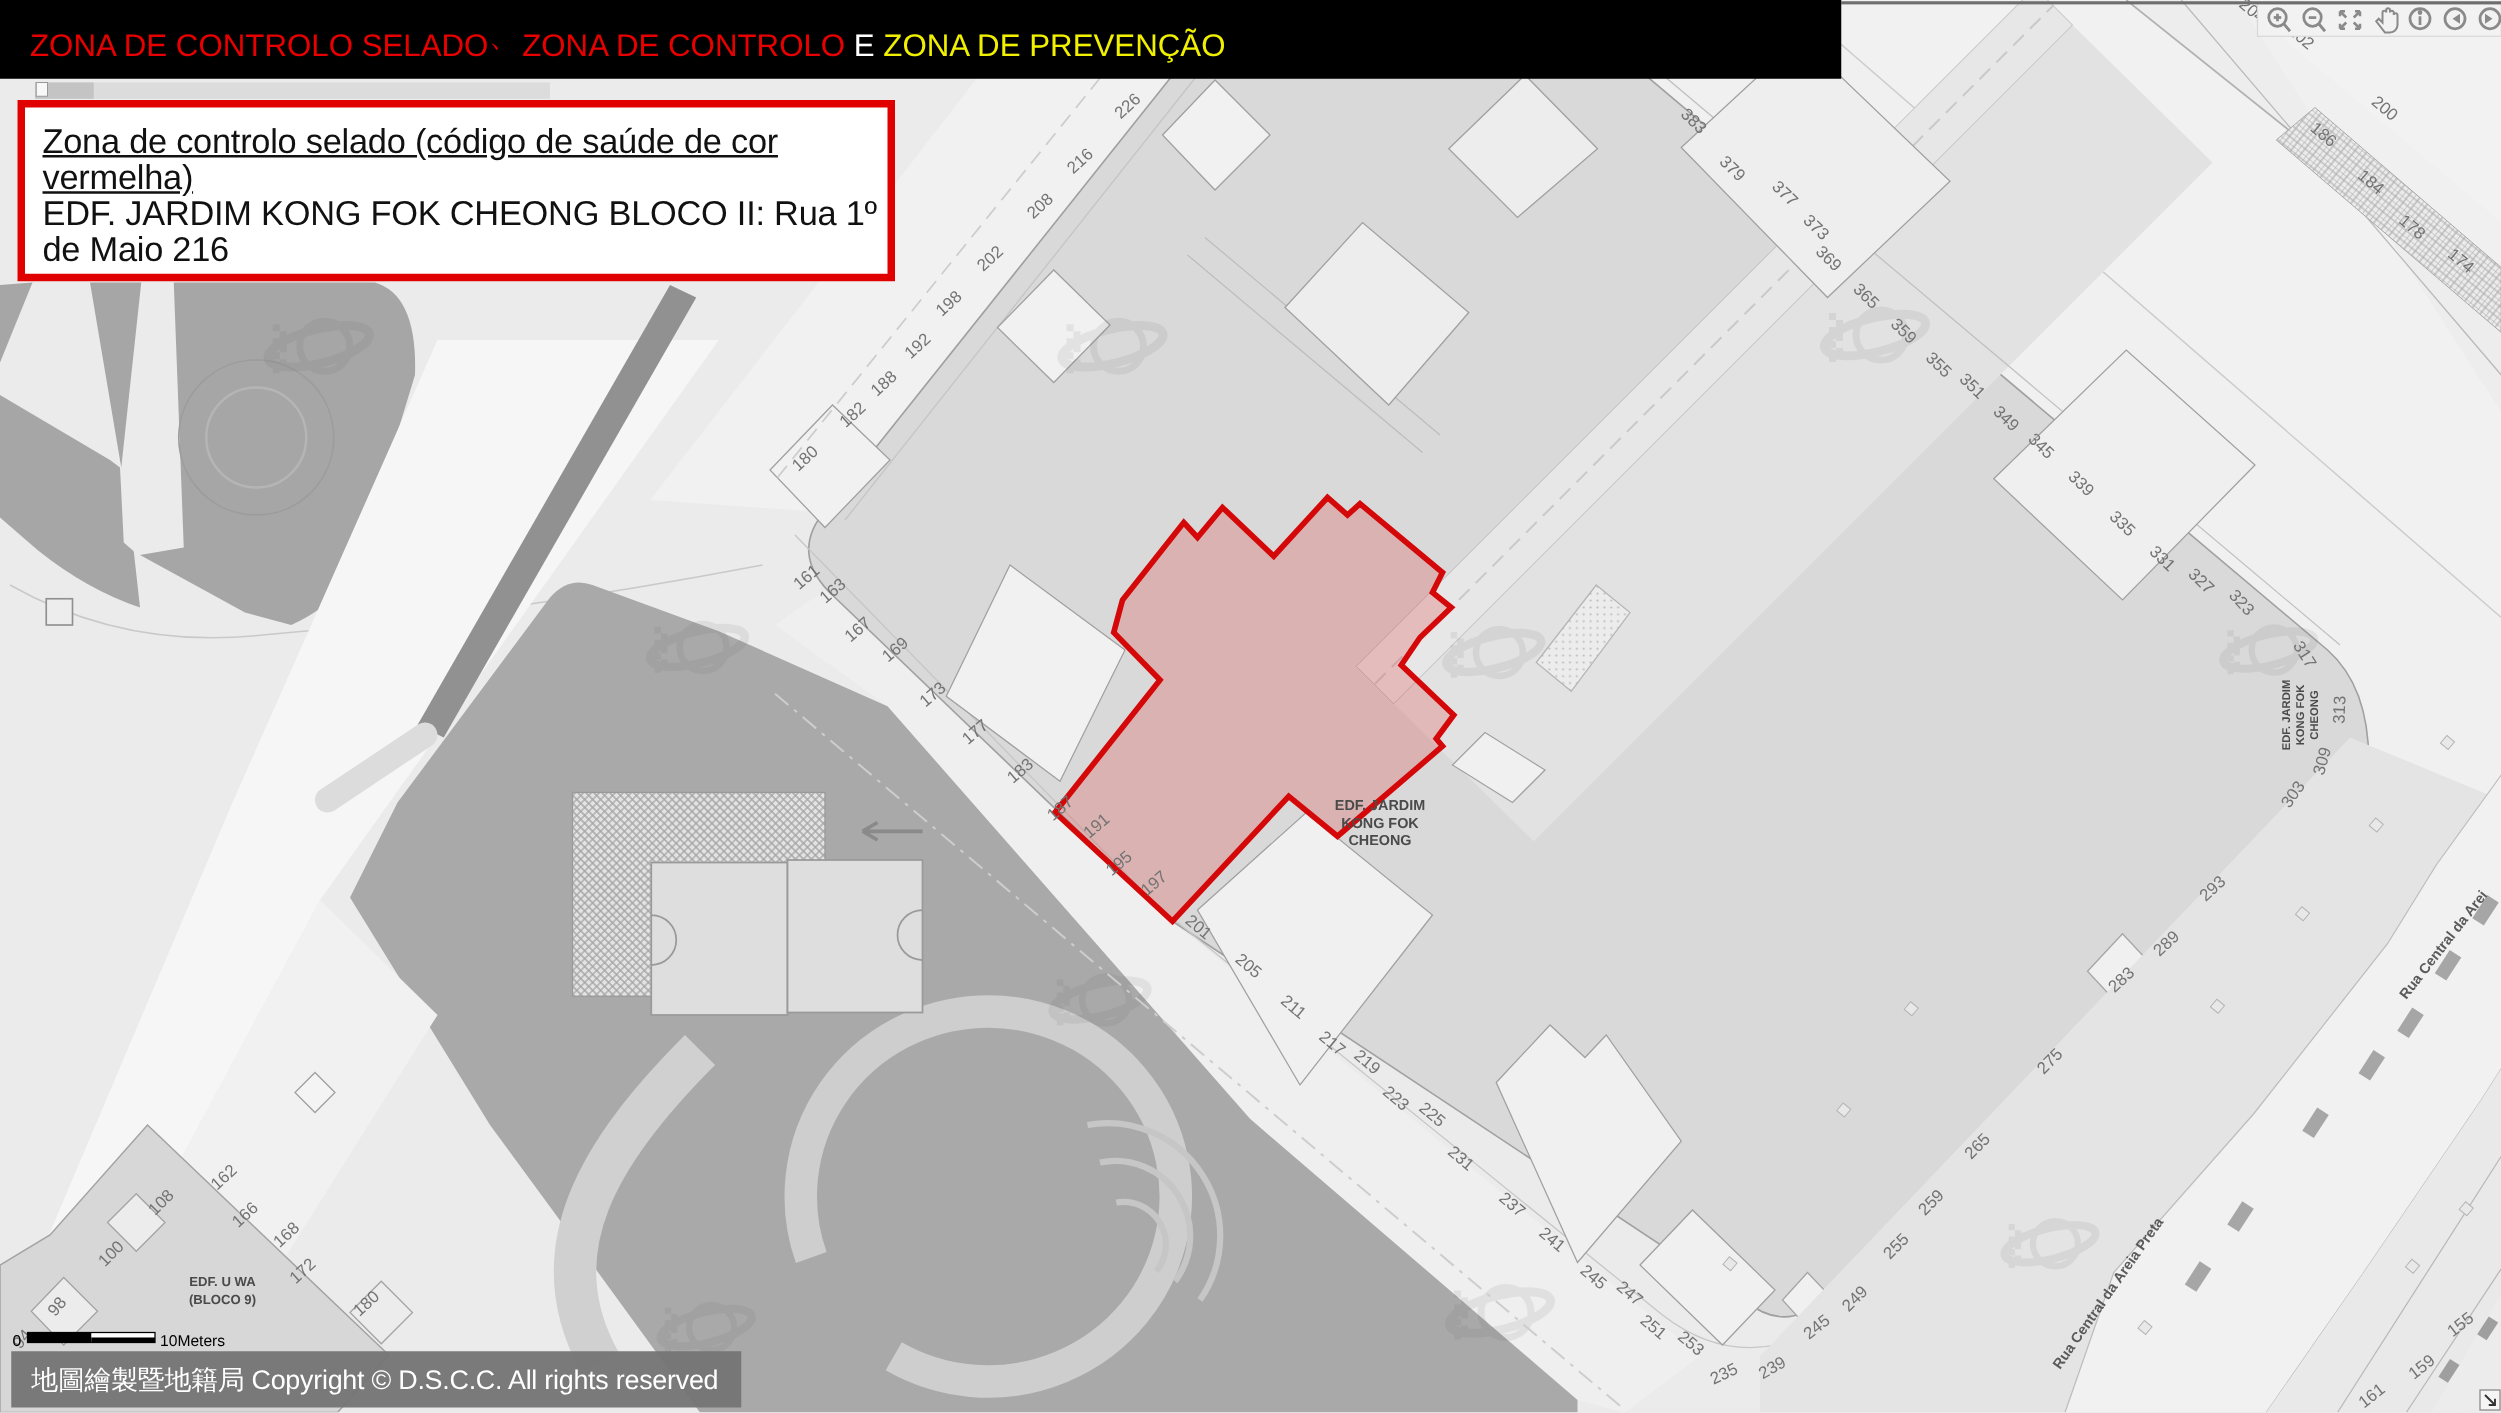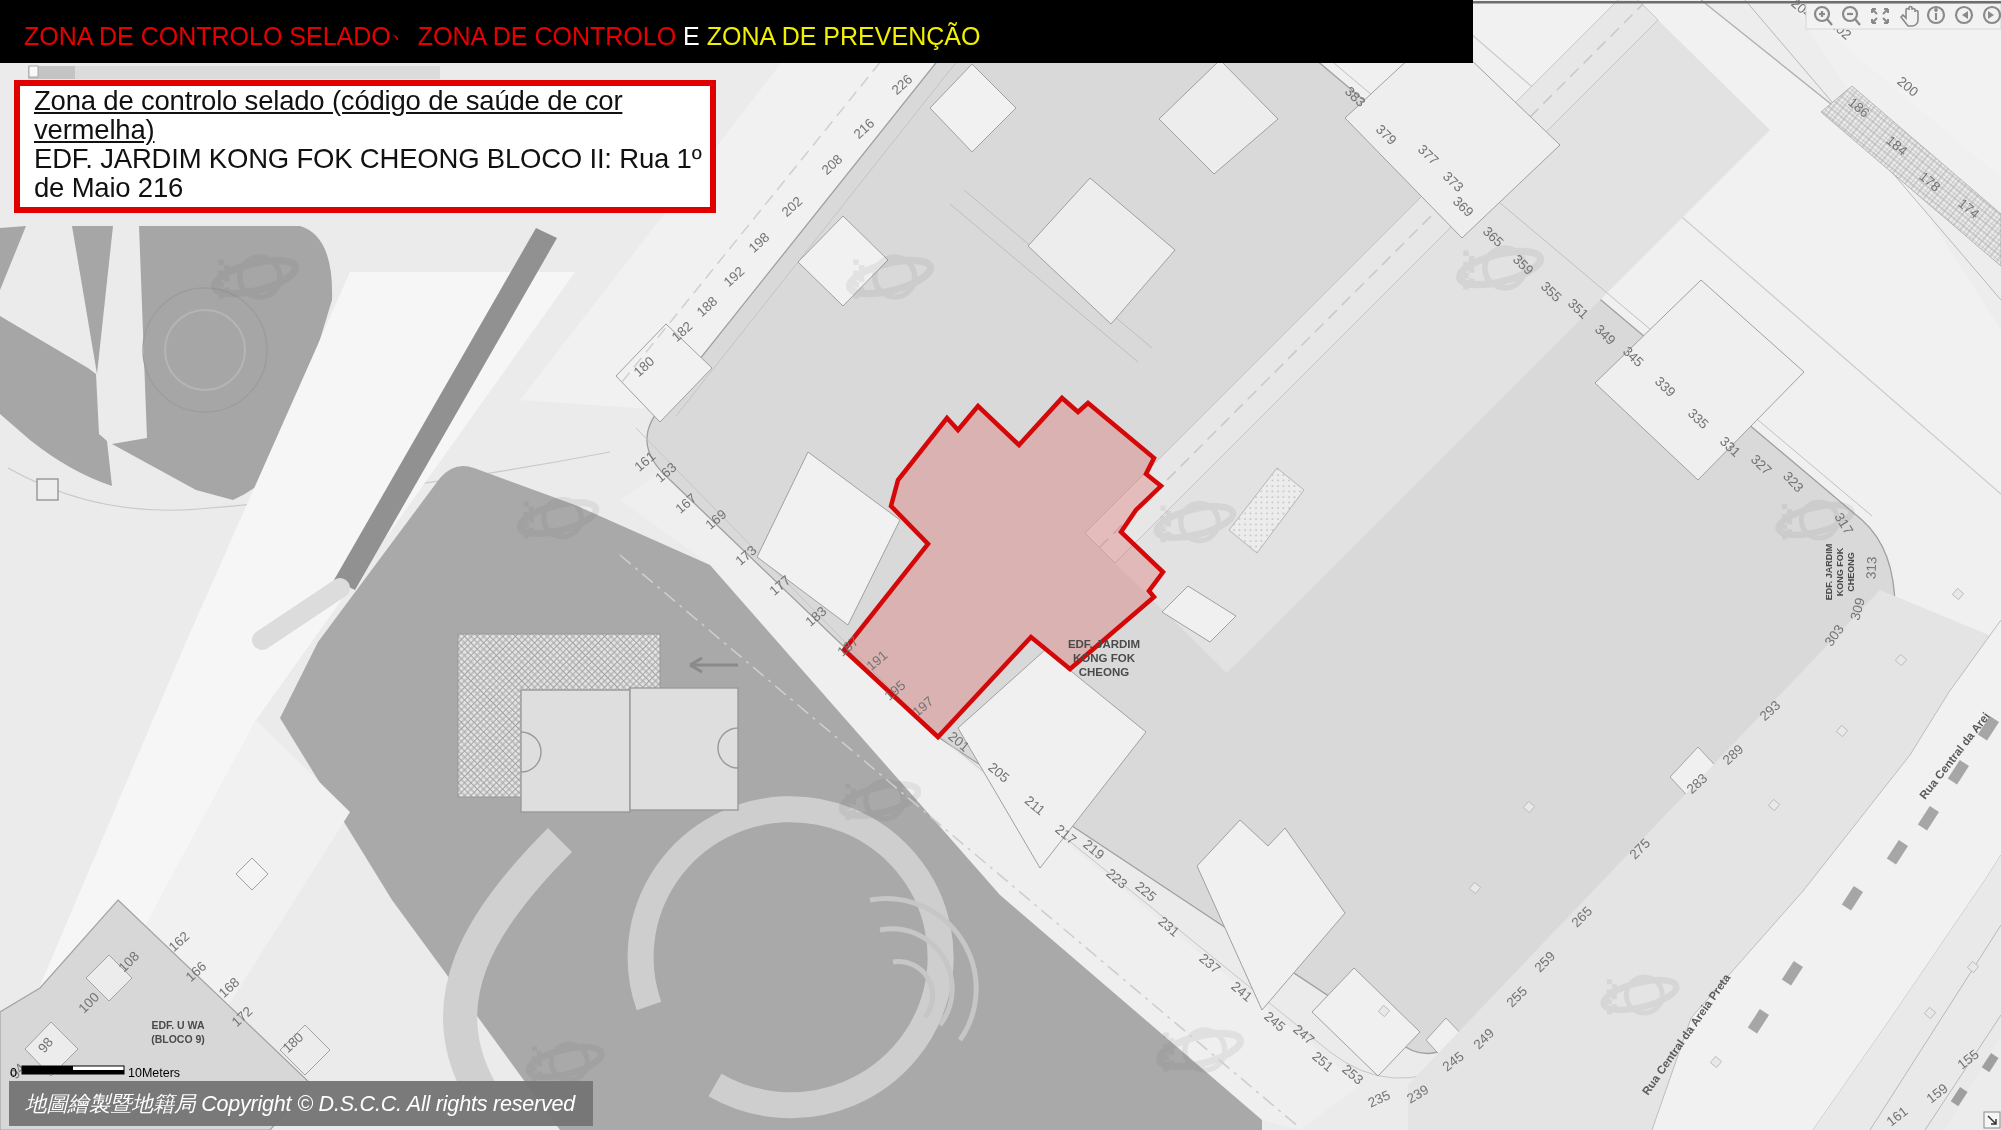"Zona de controlo selado (código" #infobox { padding: 0 4px 5px 14px -> 12px 4px 5px 14px }
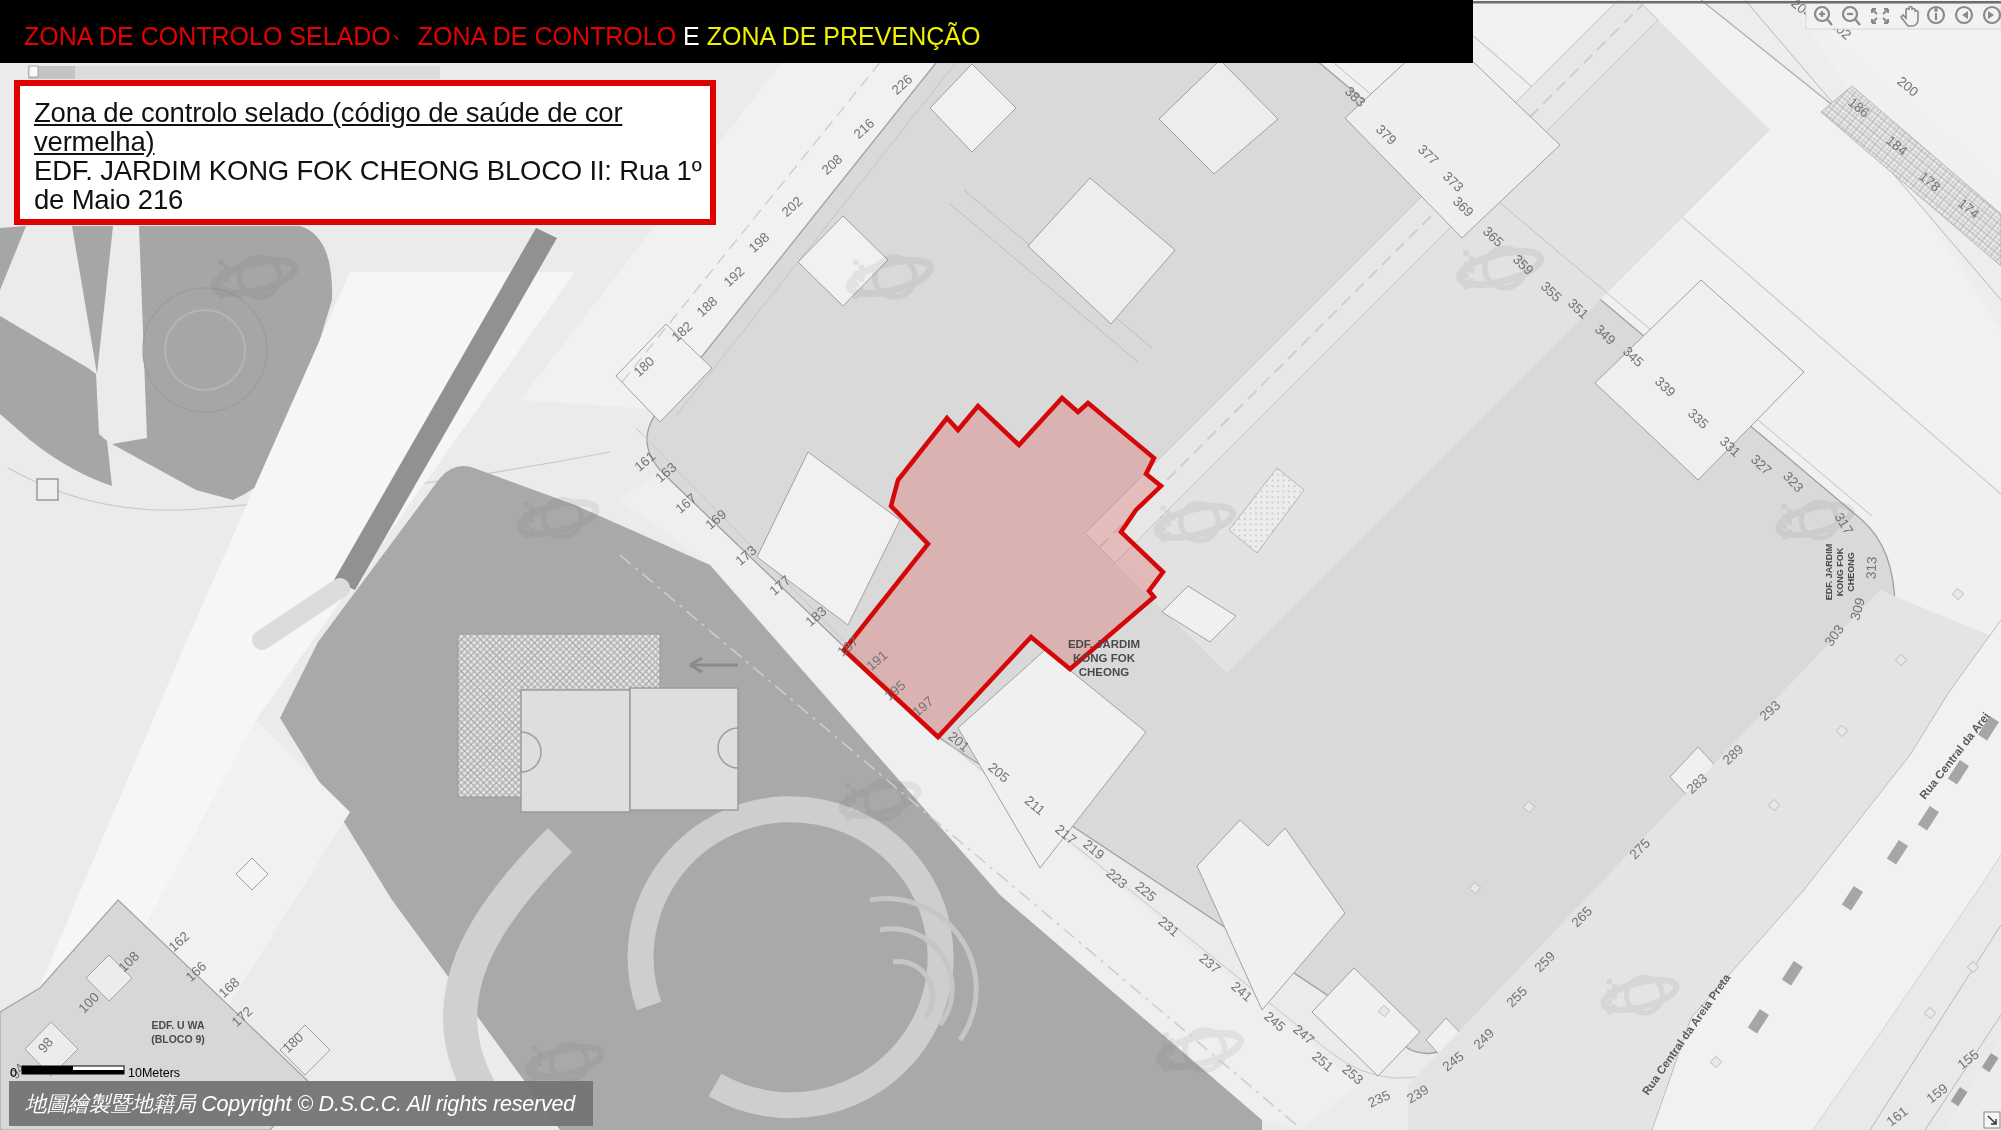"地圖繪製暨地籍局 Copyright © D.S.C.C. All" #copybar .c { font-style: italic -> none }
